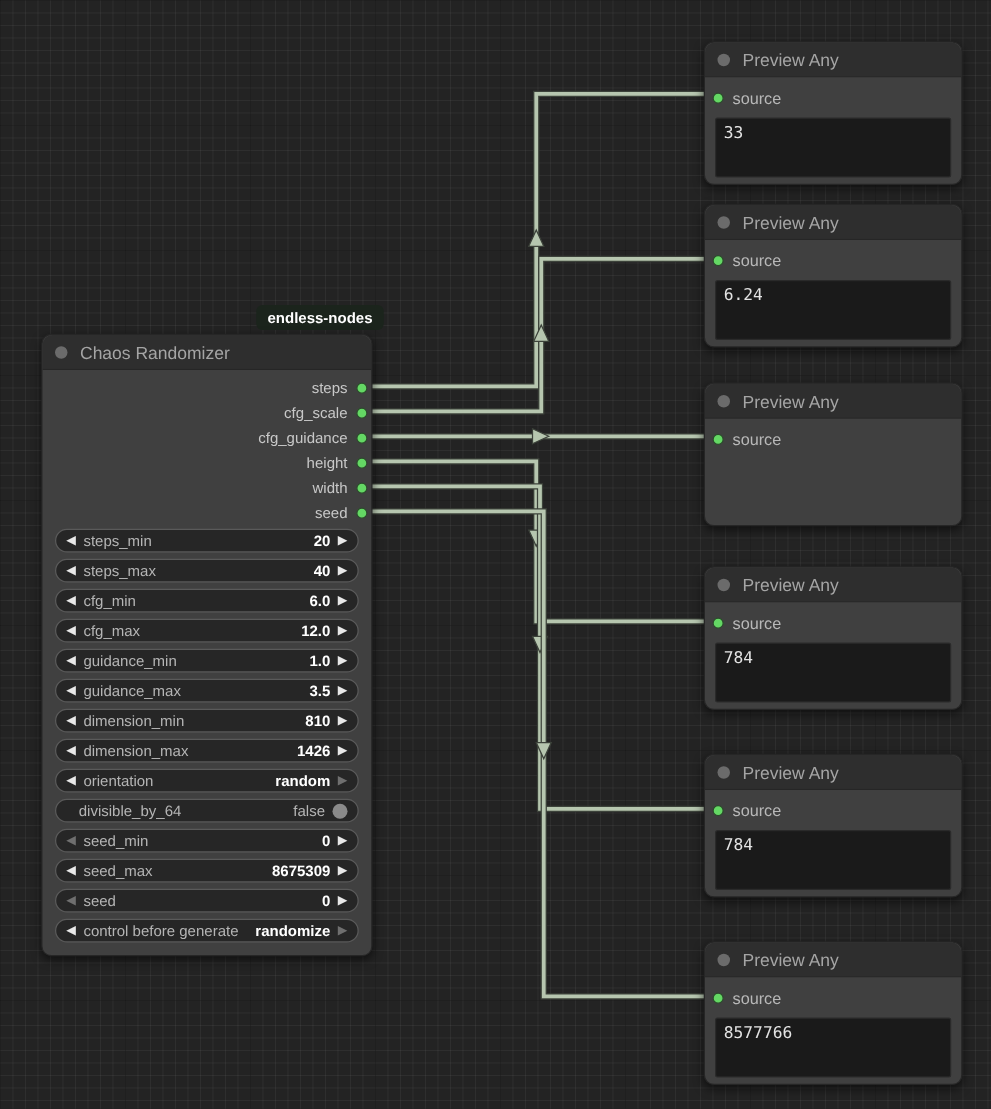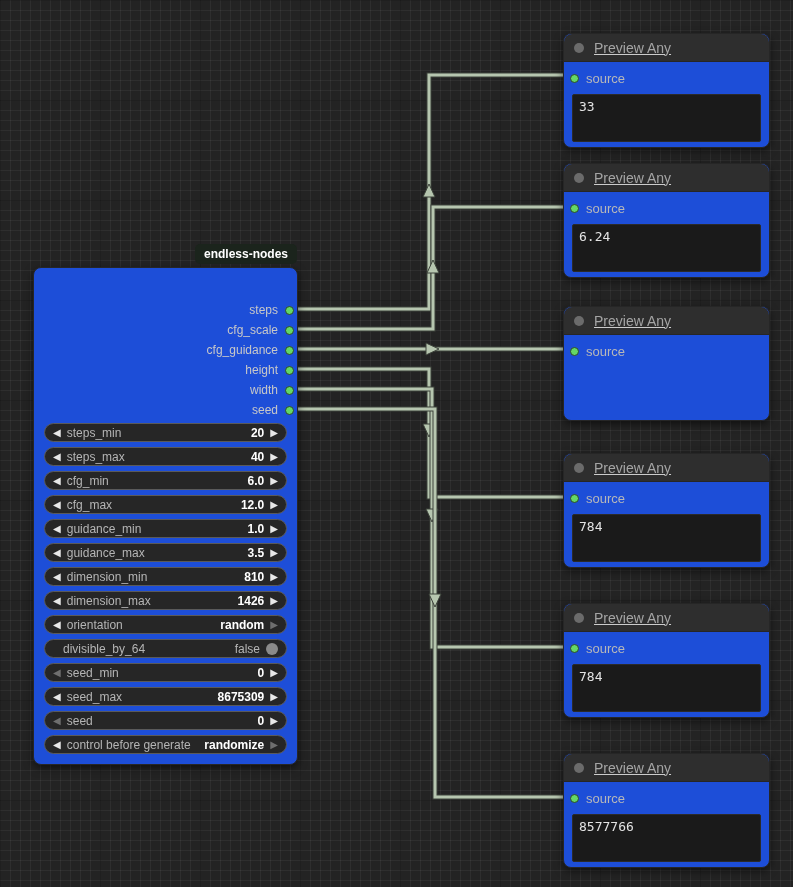"Preview Any" .node { background: #1d4ed8 -> #404040; text-decoration: underline -> none }
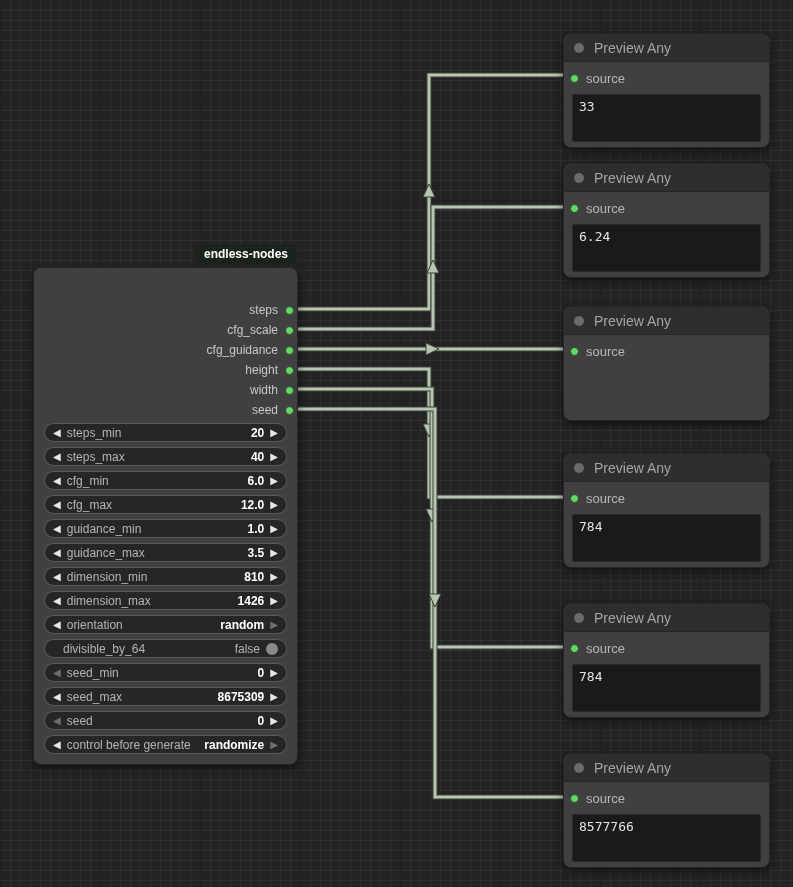"endless-nodes" div.badge { left: 195px -> 205px }
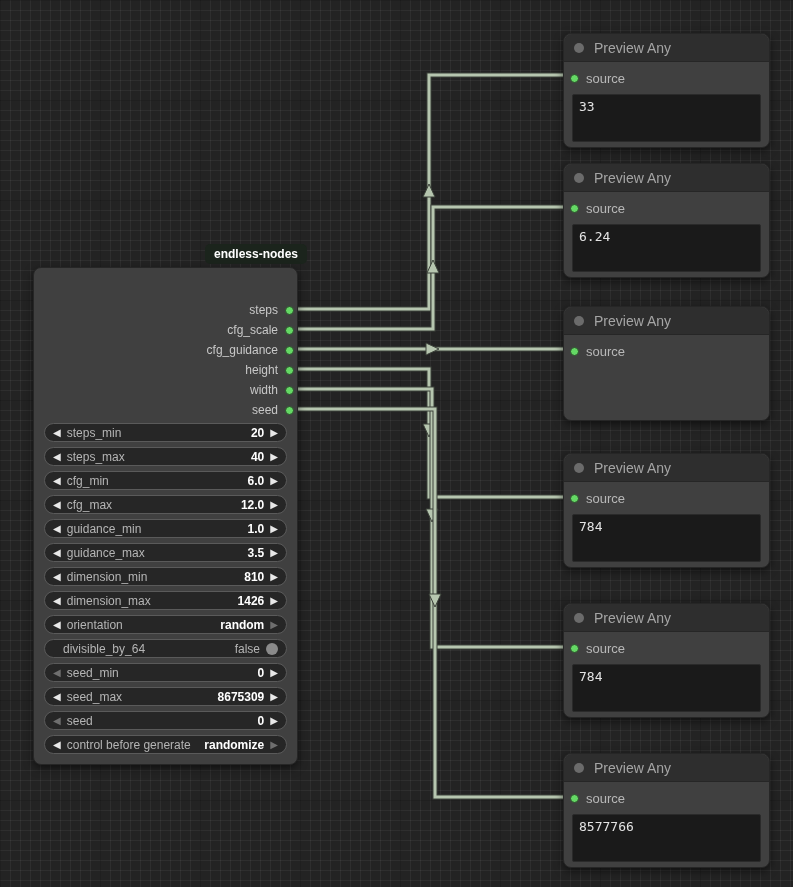"Chaos Randomizer" div.node-header { html: none -> <div> <span></span> <span>Chaos Randomizer</span> </div> }
